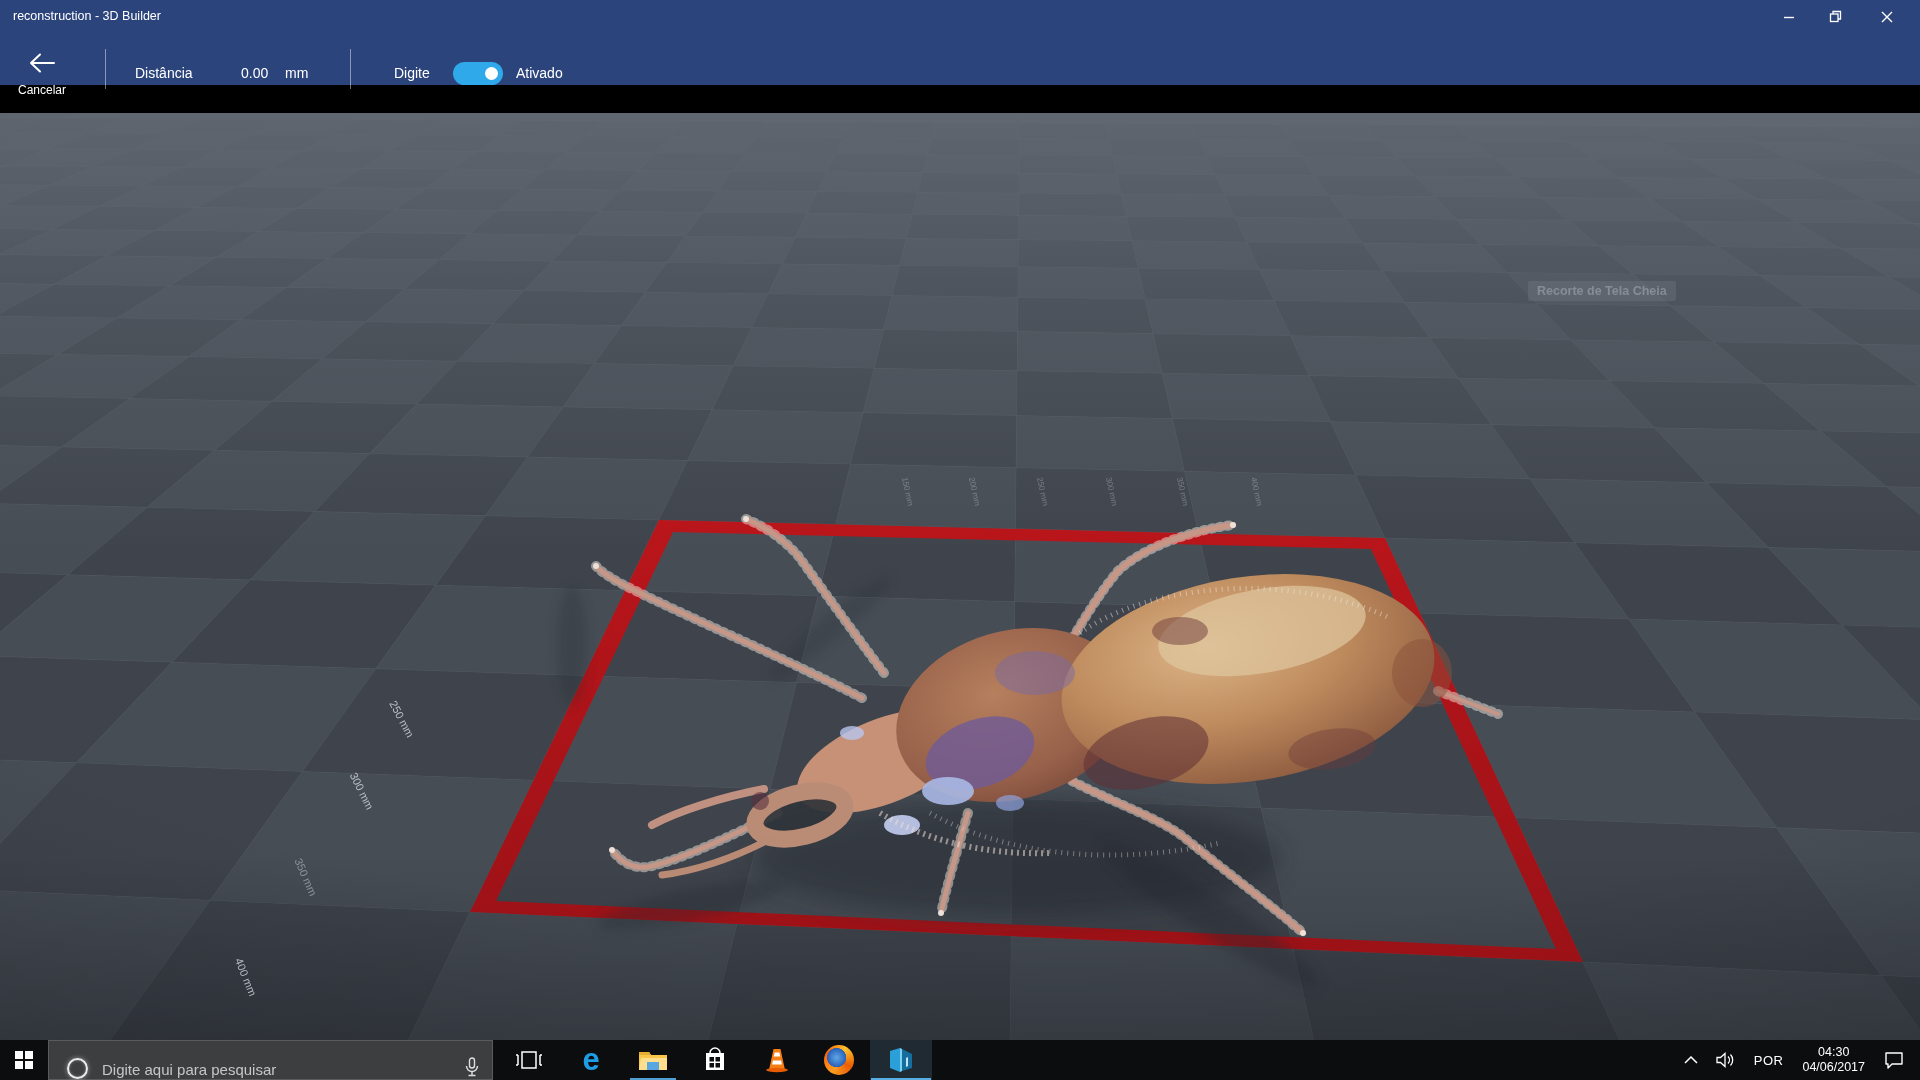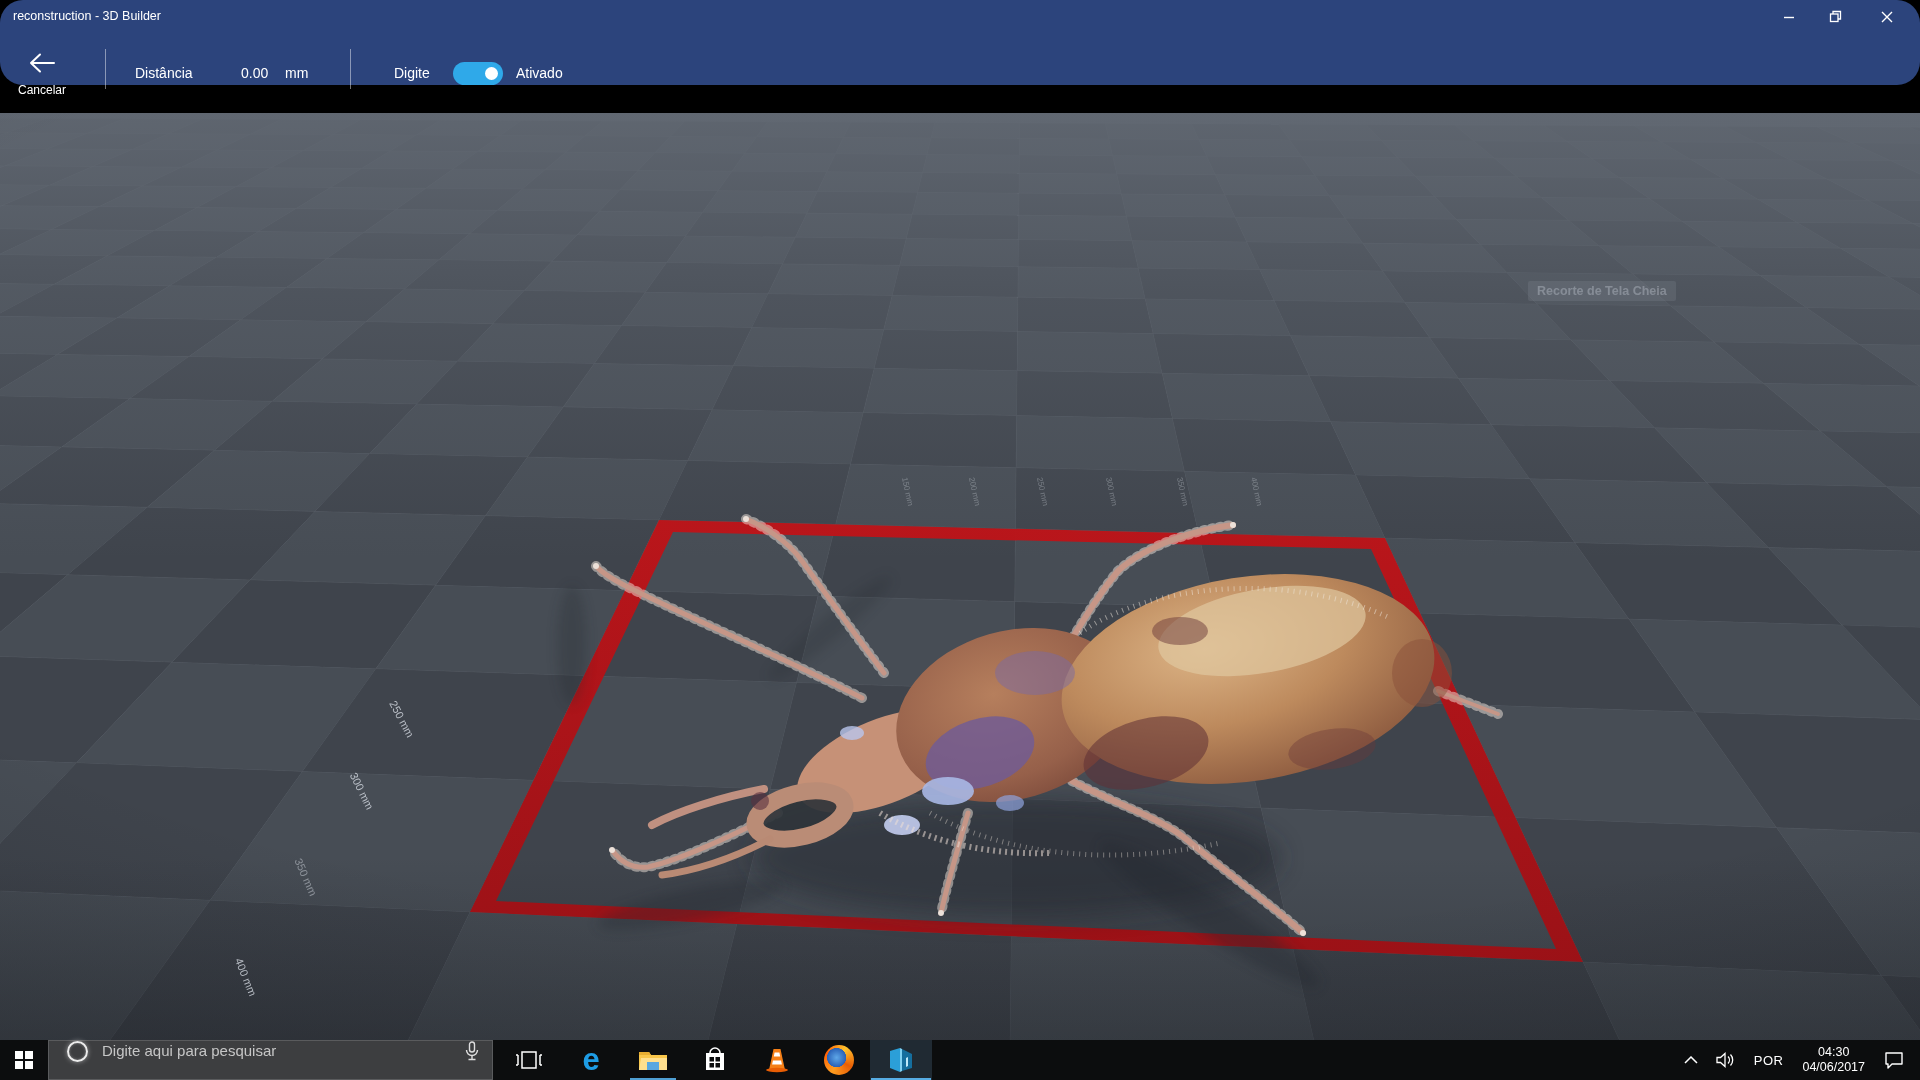"reconstruction - 3D Builder" .header { border-radius: 23px -> none }
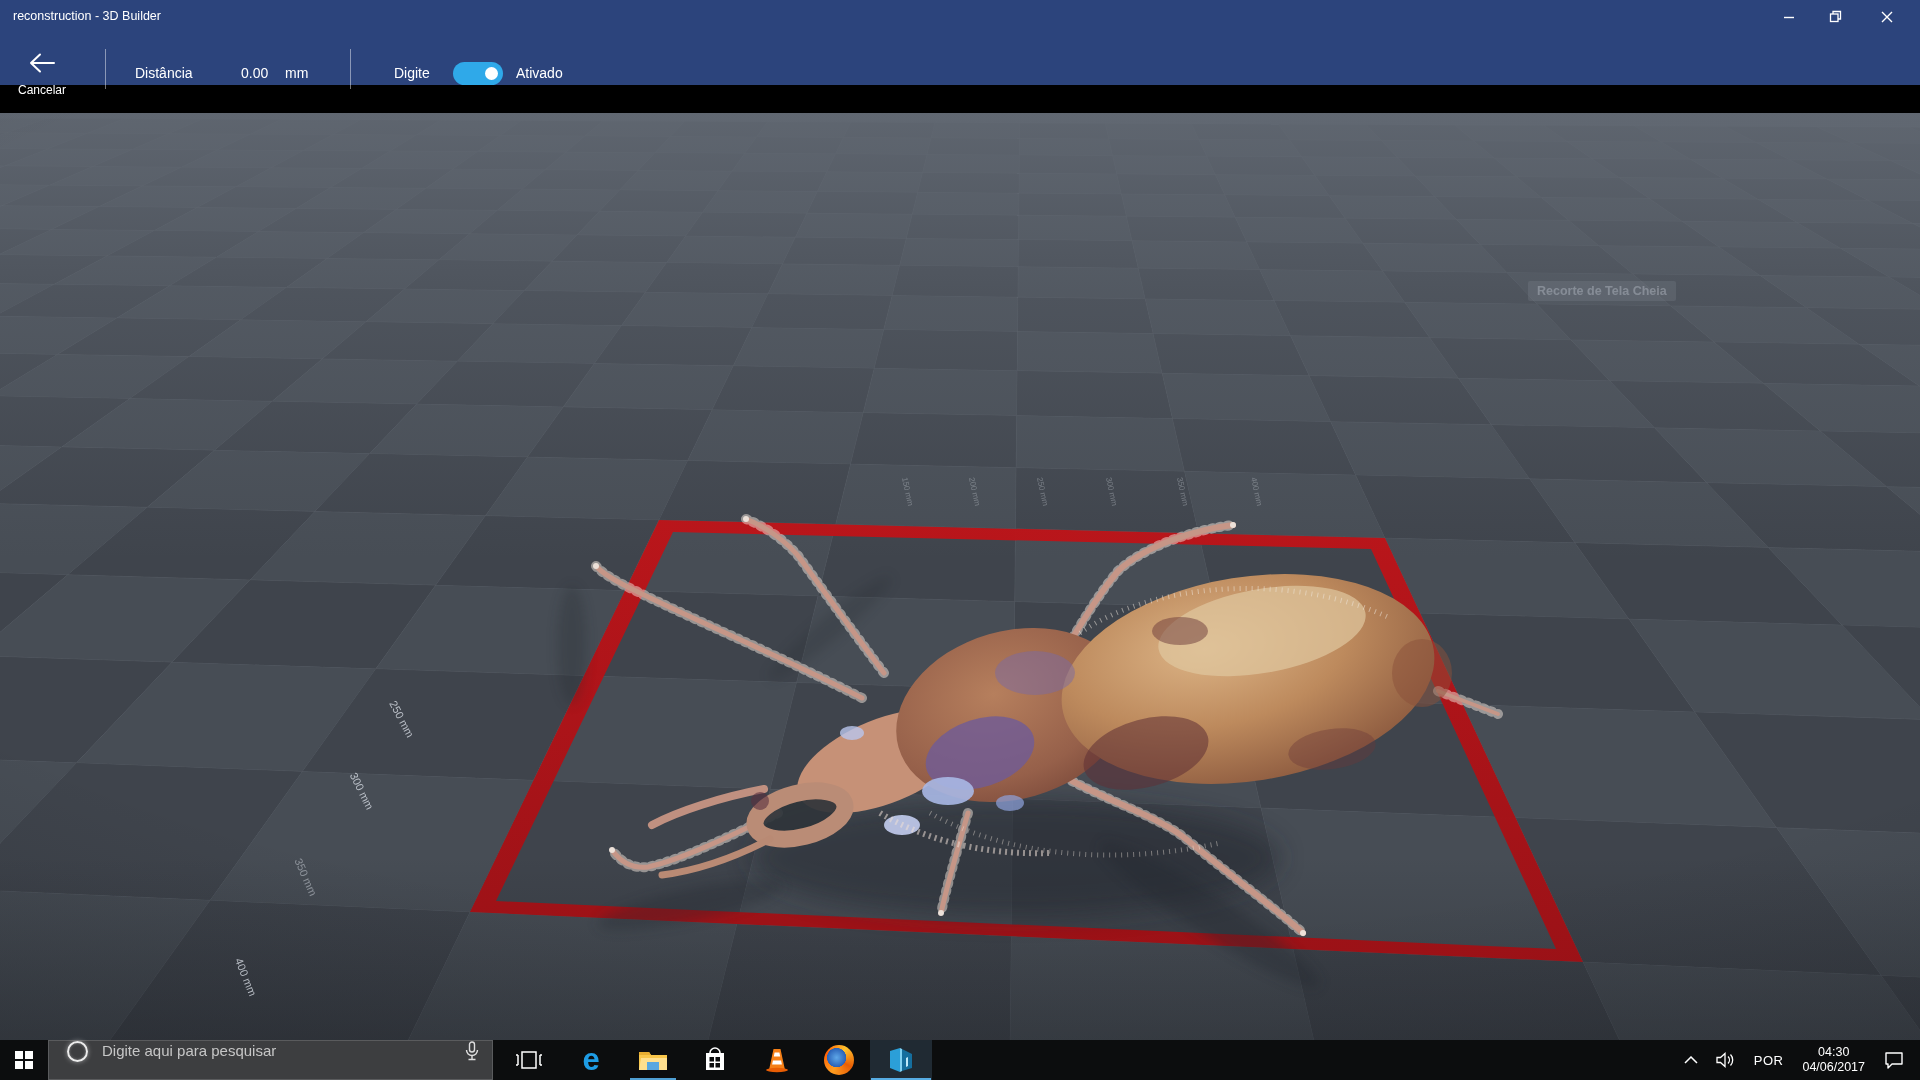"Digite aqui para pesquisar" .searchbox { align-items: flex-start -> flex-end }
